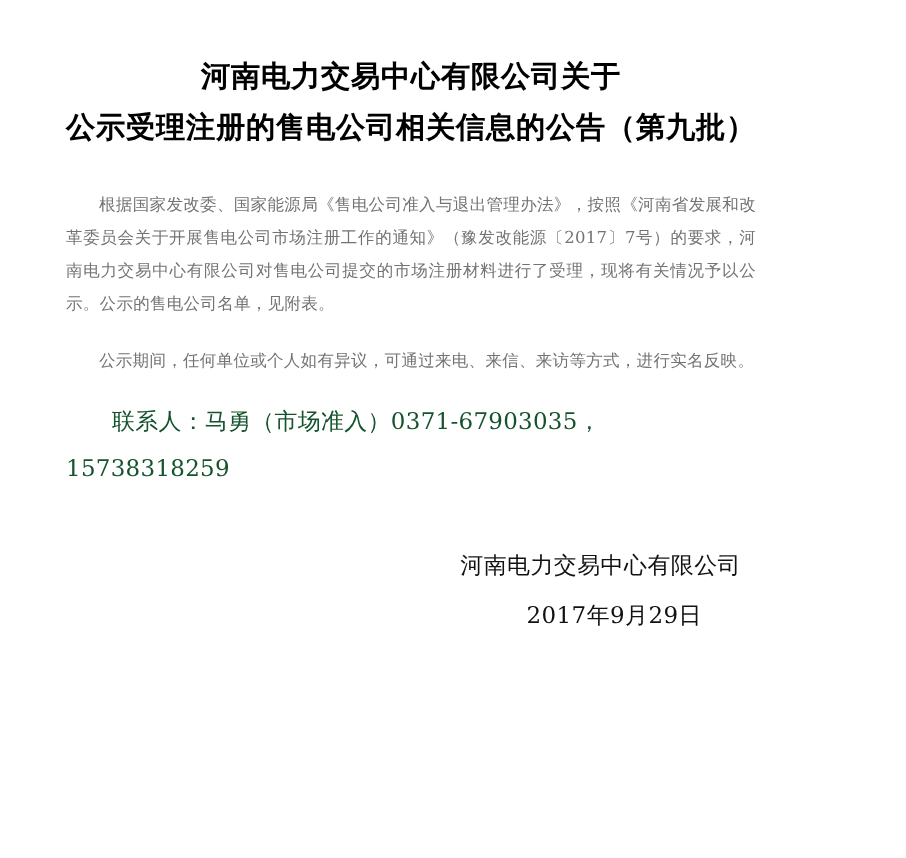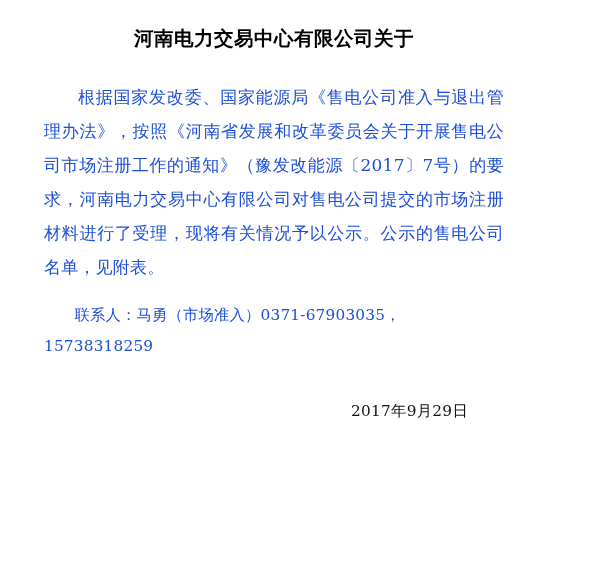"河南电力交易中心有限公司关于" .page { padding: 18px 44px 0 44px -> 30px 44px 0 44px }
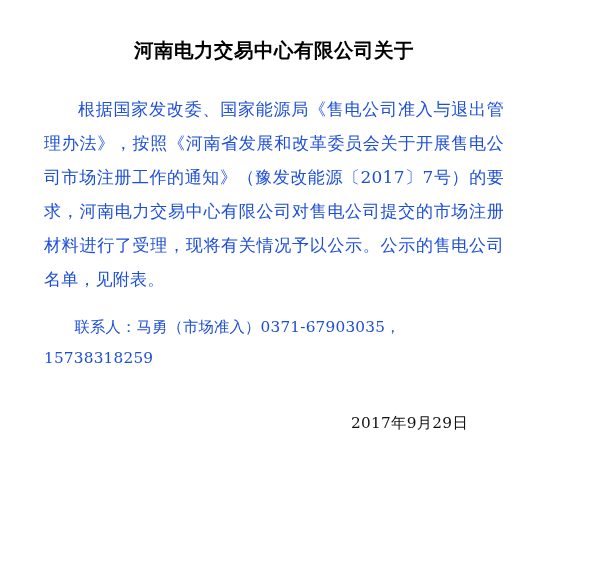"公示受理注册的售电公司相关信息的公告（第九批）" div.title-line { html: none -> <div>公示受理注册的售电公司相关信息的公告（第九批）</div> }
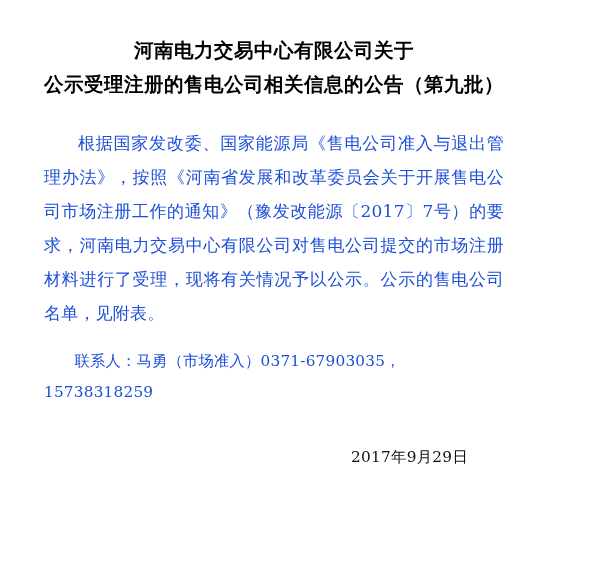"根据国家发改委、国家能源局《售电公司准入与退出管理办法》，按照《河南省发展和改革" .para { color: #1d4ed8 -> #737373; font-size: 17px -> 11px }
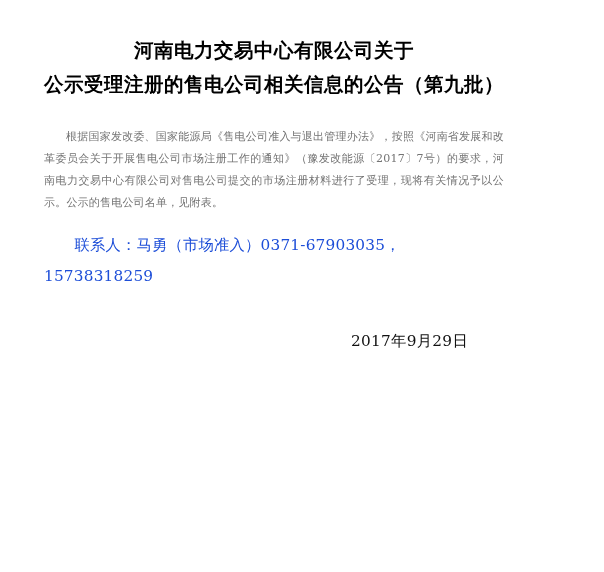"公示期间，任何单位或个人如有异议，可通过来电、来信、来访等方式，进行实名反映。" p.para { html: none -> <p>公示期间，任何单位或个人如有异议，可通过来电、来信、来访等方式，进行实名反映。</p> }
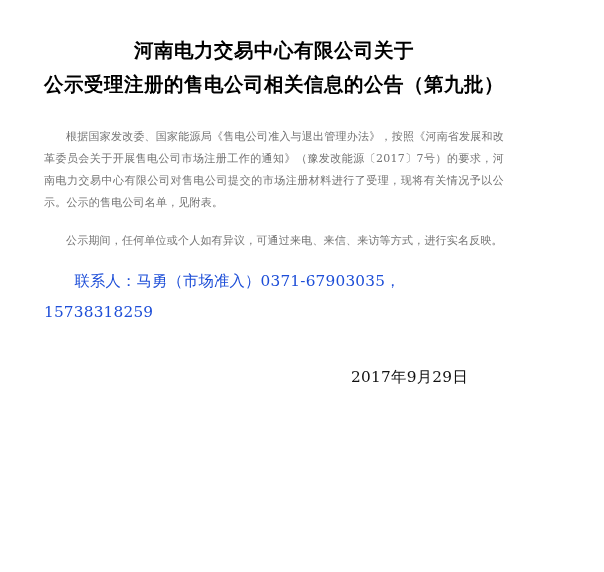"联系人：马勇（市场准入）0371-67903035，15738318259" .contact { color: #1d4ed8 -> #14532d }
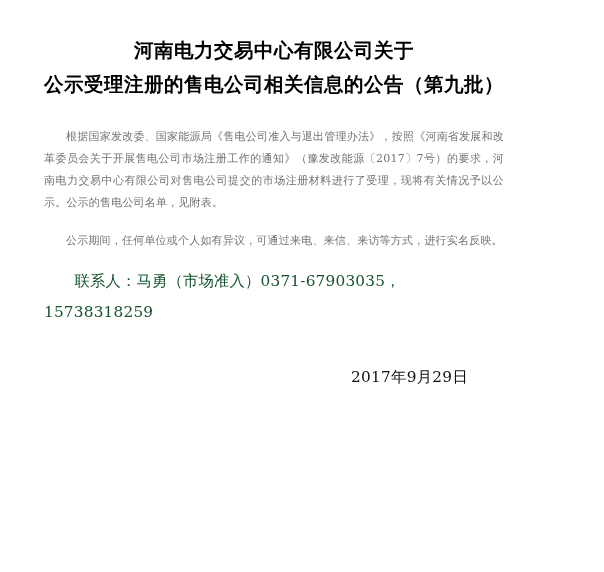"河南电力交易中心有限公司" div.sign-line { html: none -> <div>河南电力交易中心有限公司</div> }
